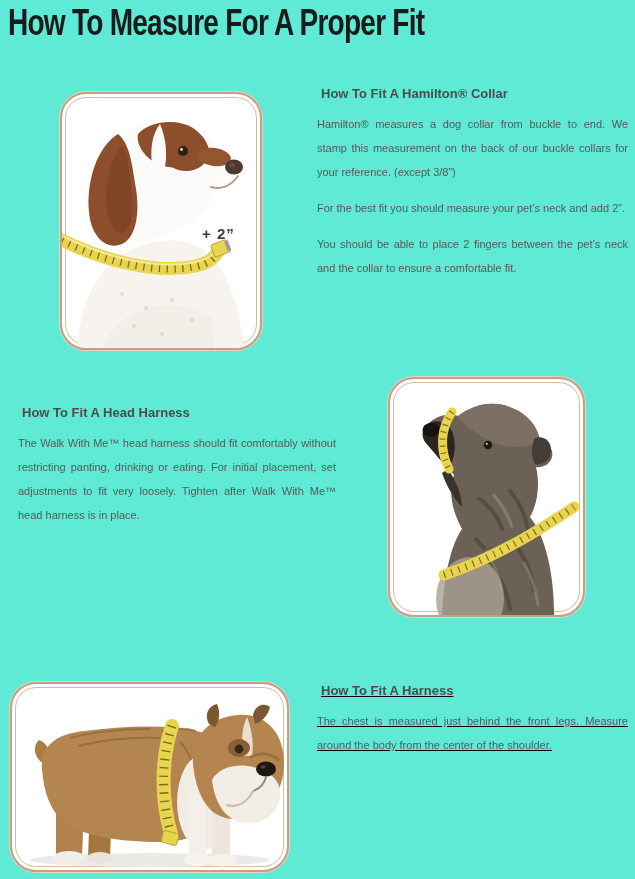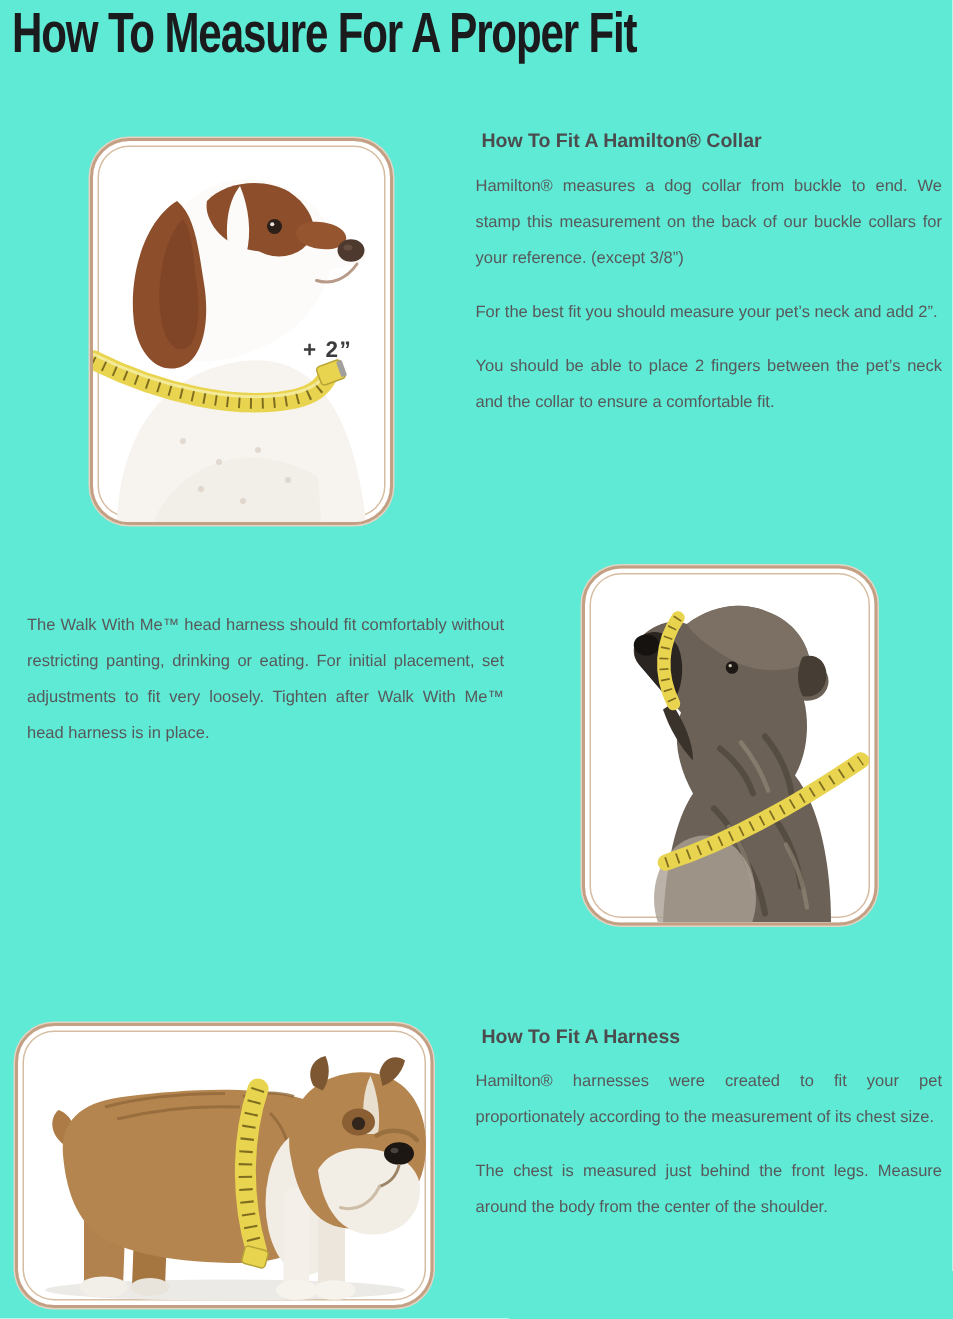"How To Fit A Head" h2 { html: none -> <h2>How To Fit A Head Harness</h2> }
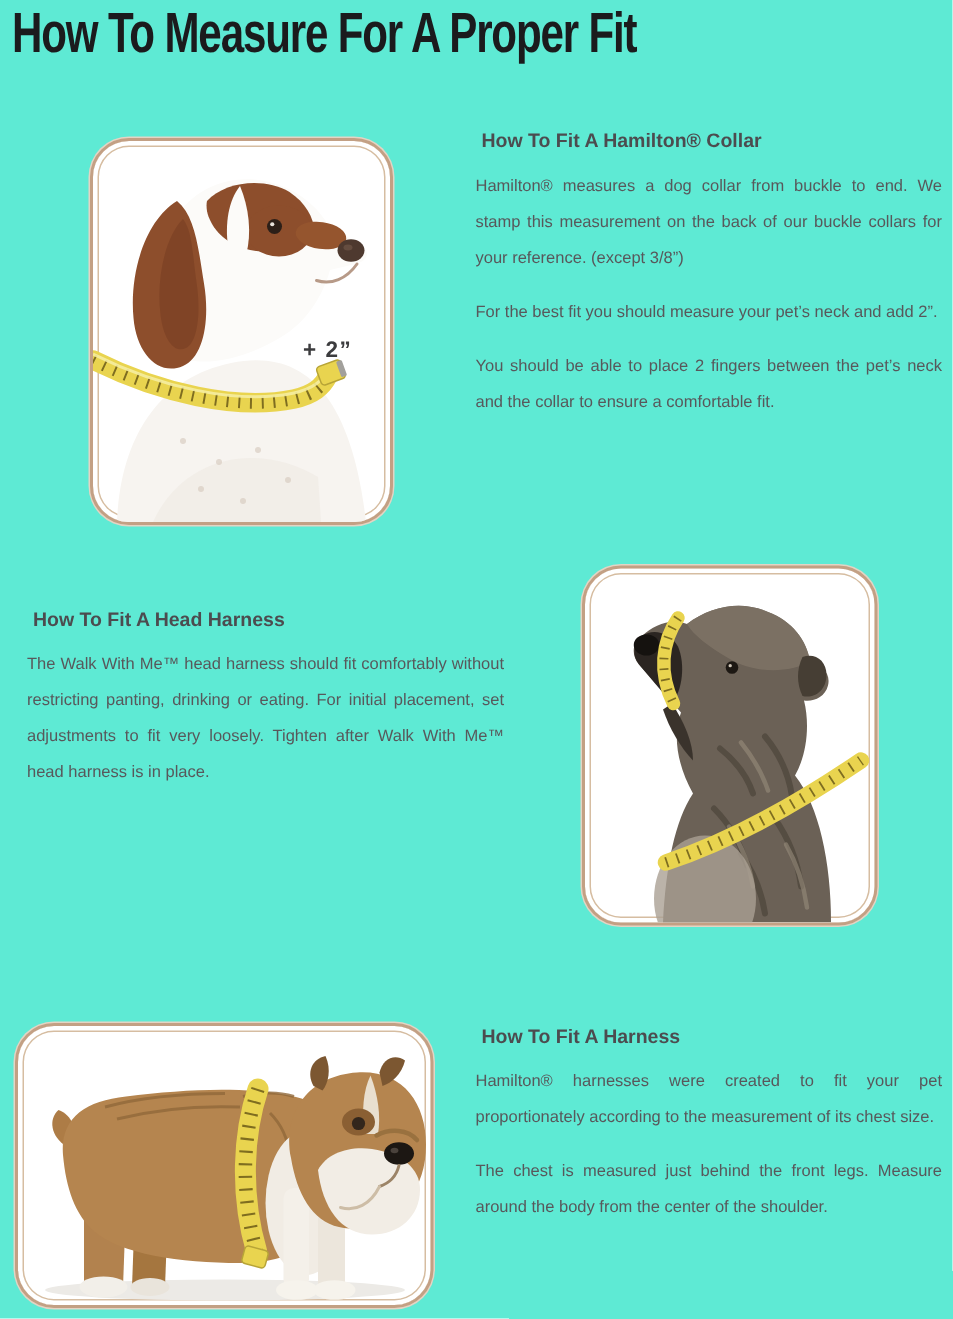"How To Fit A Harness" .text-harness { text-decoration: none -> underline }
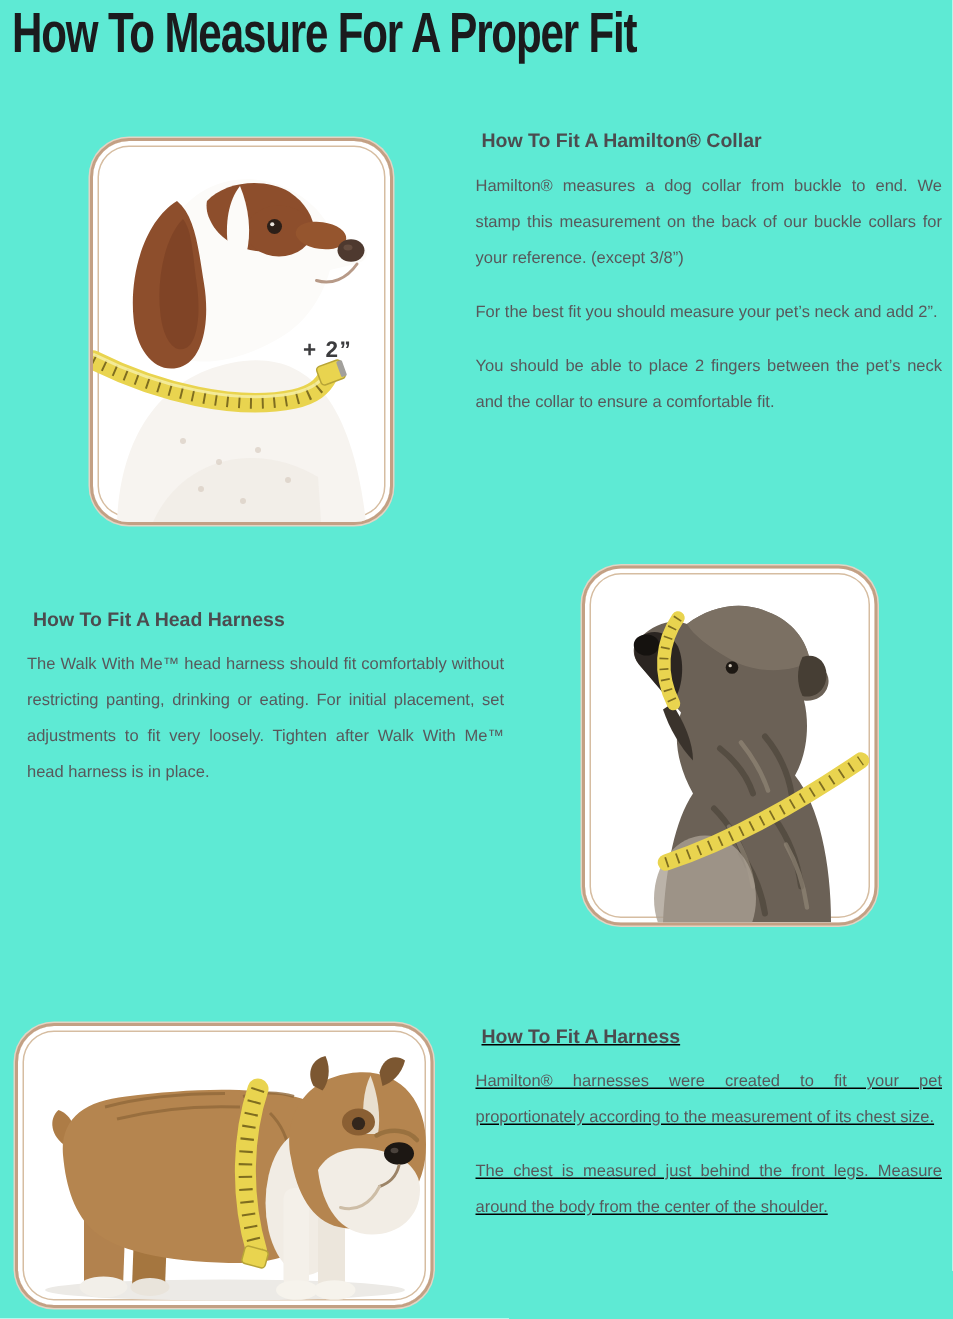"Hamilton® harnesses were created to" p { html: <p>Hamilton® harnesses were created to fit your pet proportionately according to the measurement of its chest size.</p> -> none }
